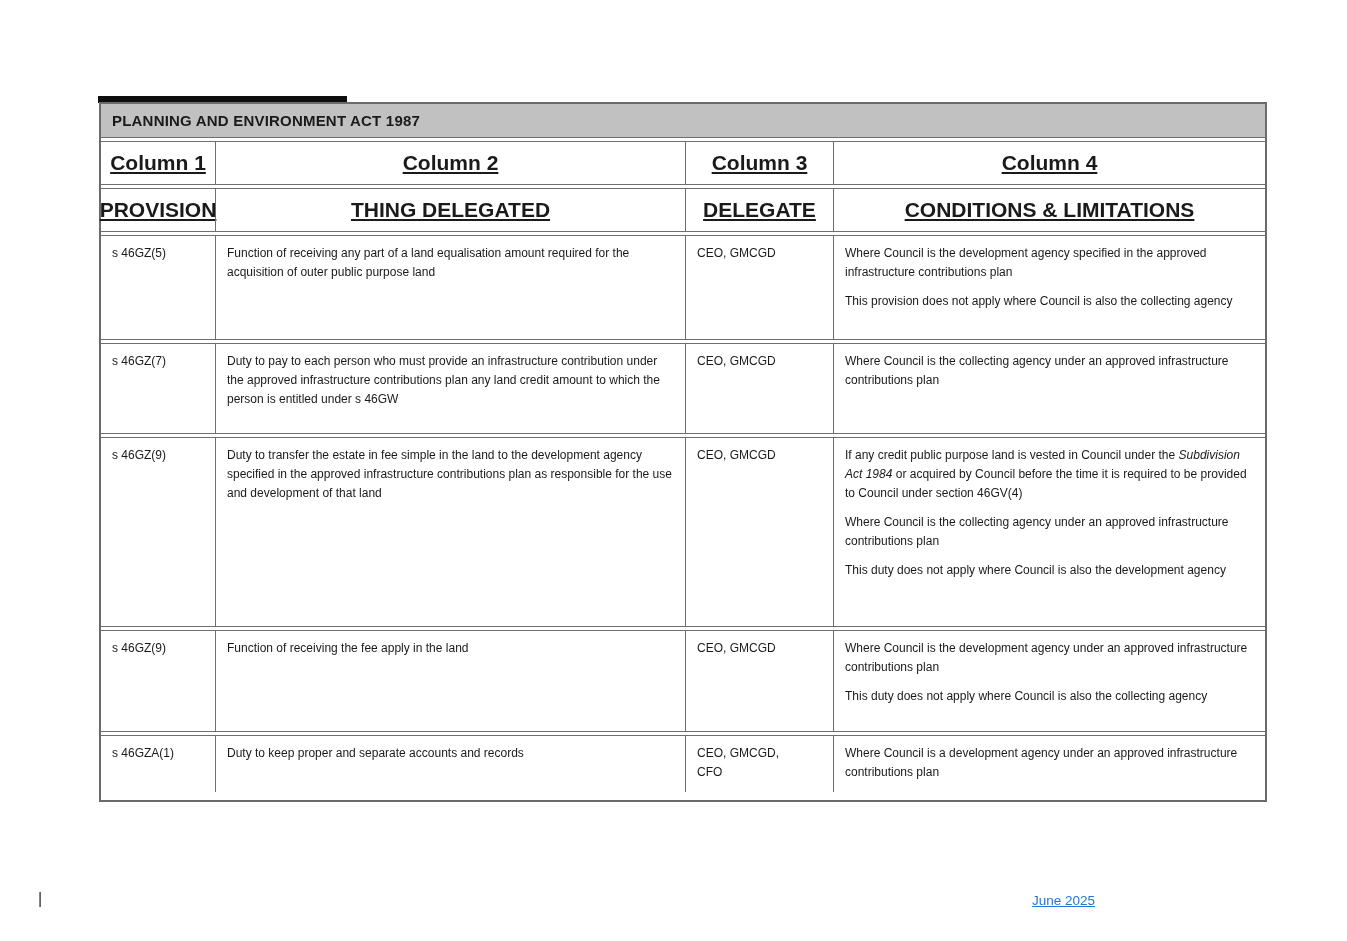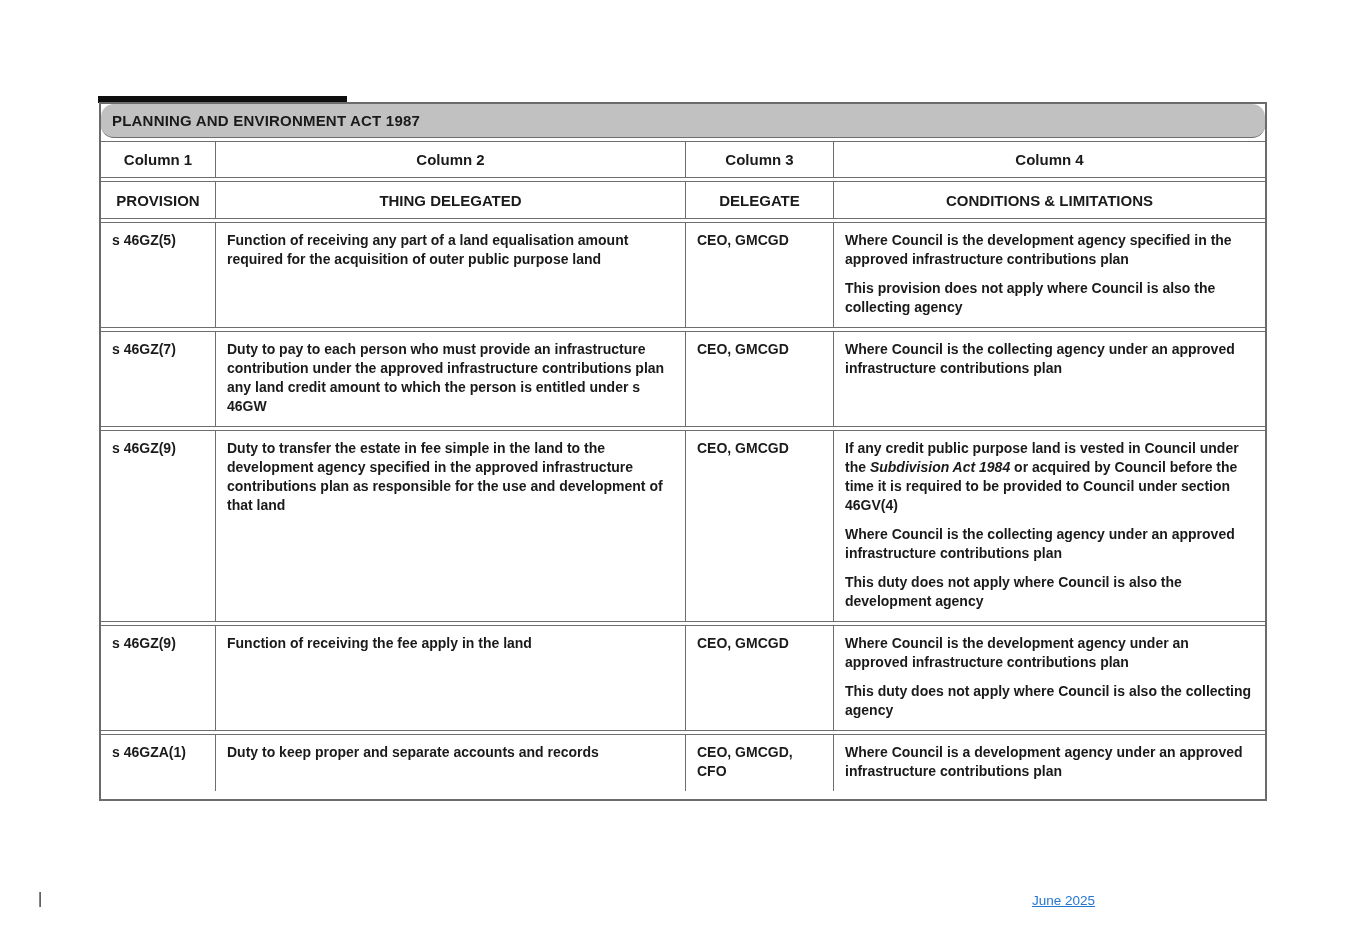"PLANNING AND ENVIRONMENT ACT 1987" .trow:first-child { border-radius: 13px -> none }
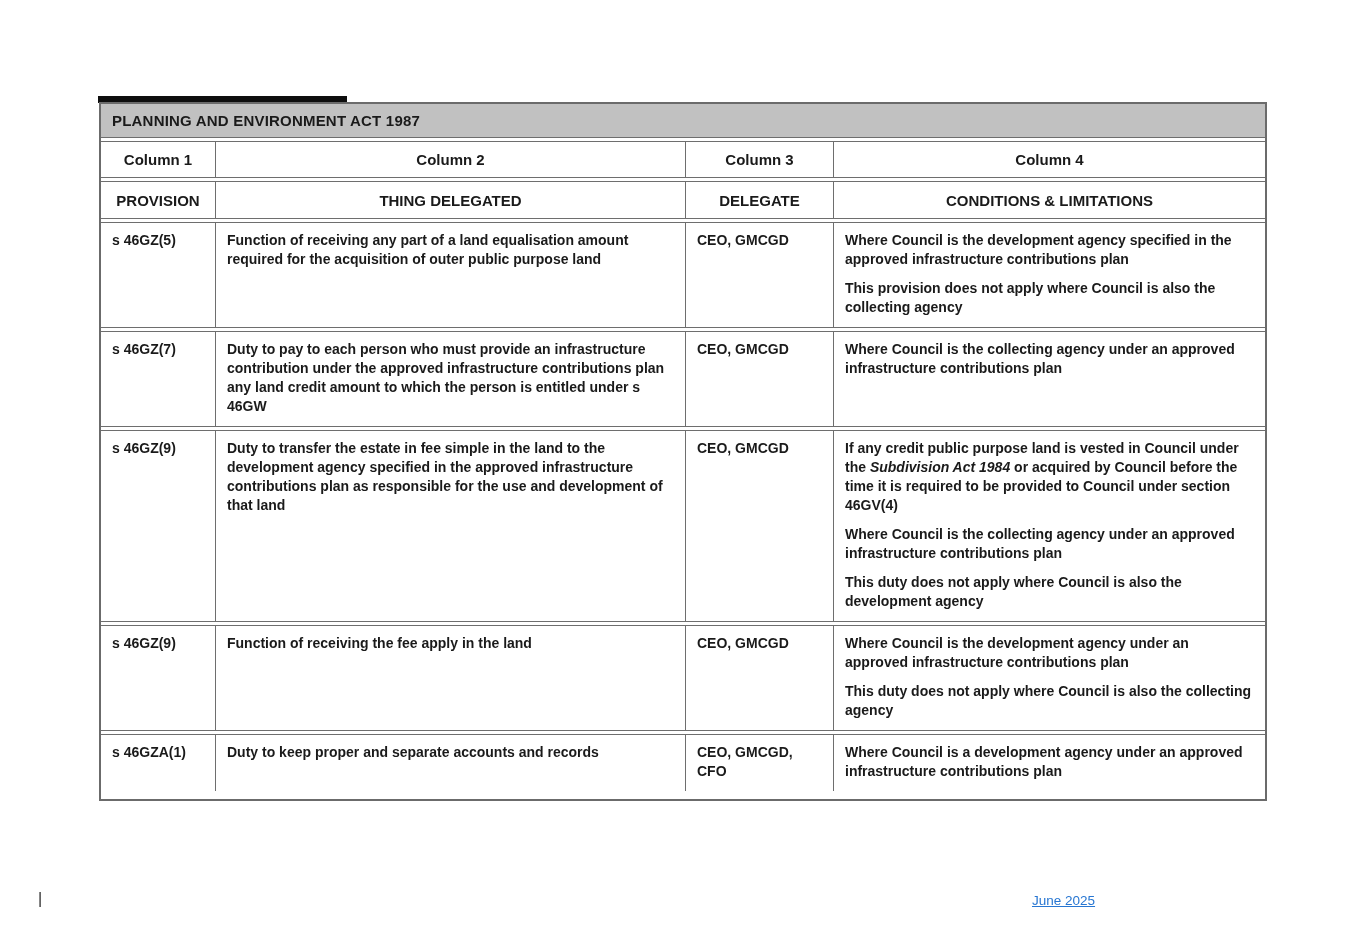"Column 1" .head-row .cell { font-size: 15px -> 21px; text-decoration: none -> underline }
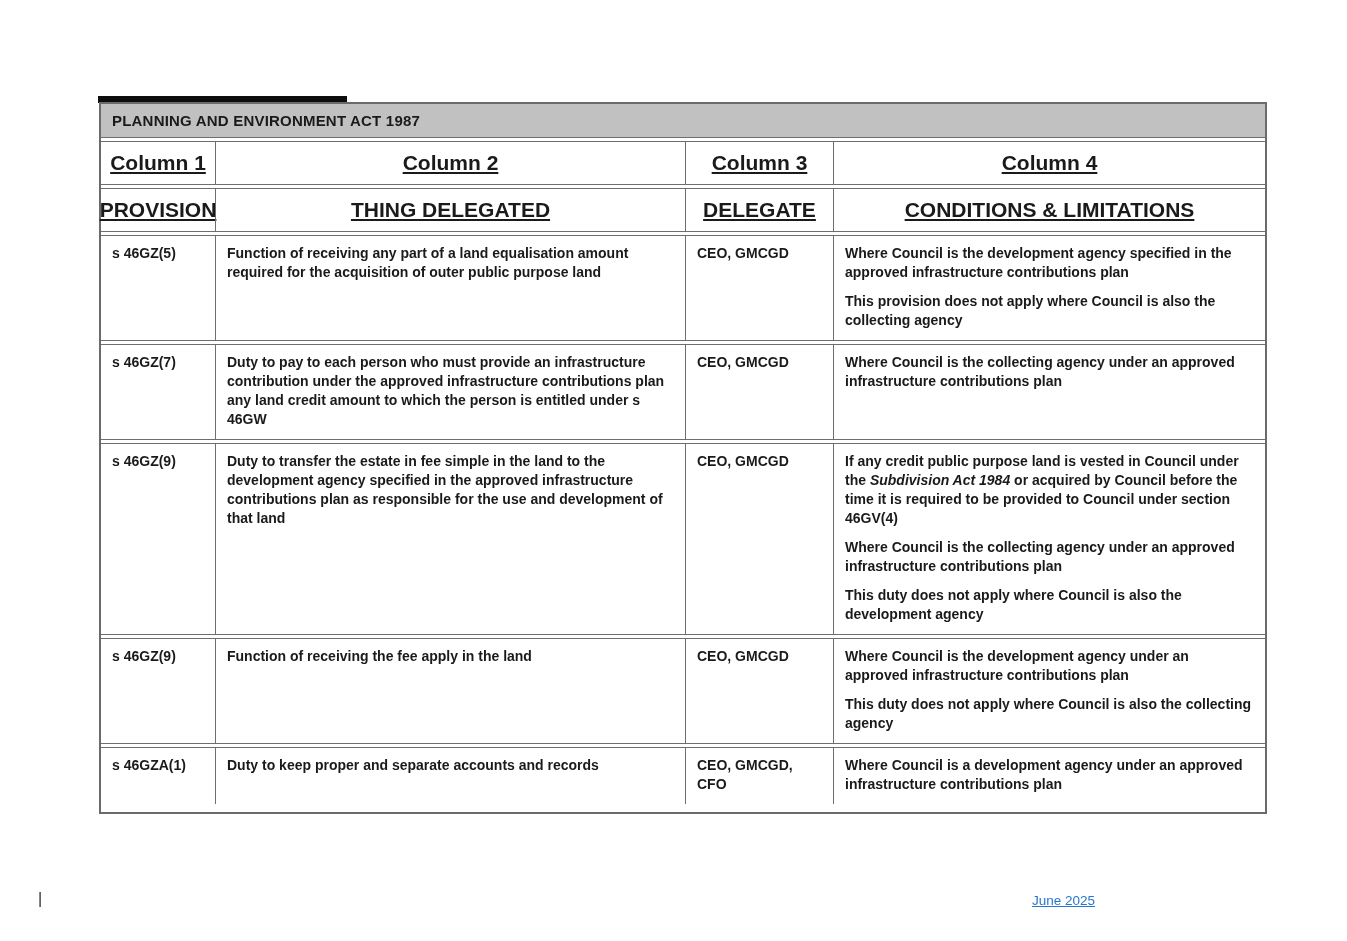"s 46GZ(5)" .data-row .cell { font-size: 14px -> 12px; font-weight: bold -> none }
